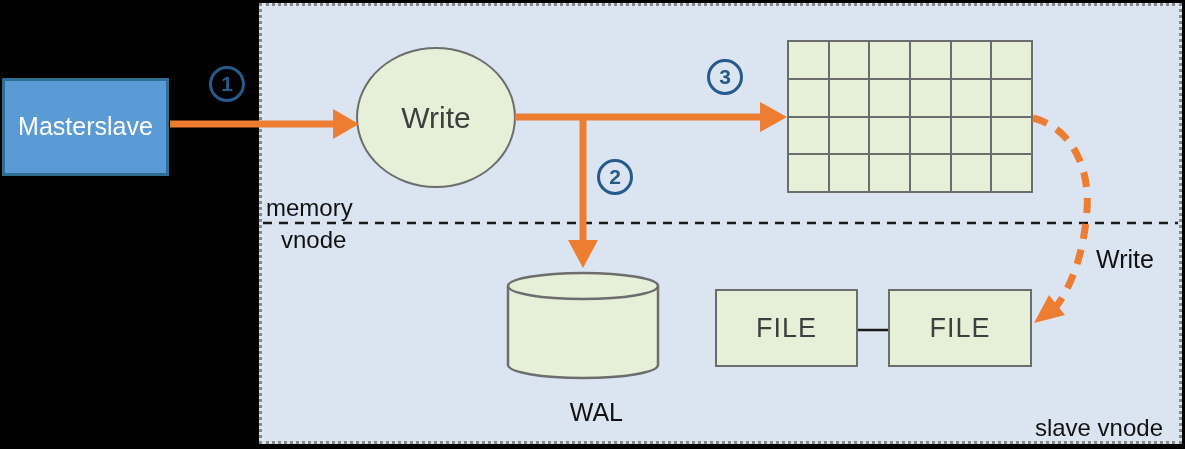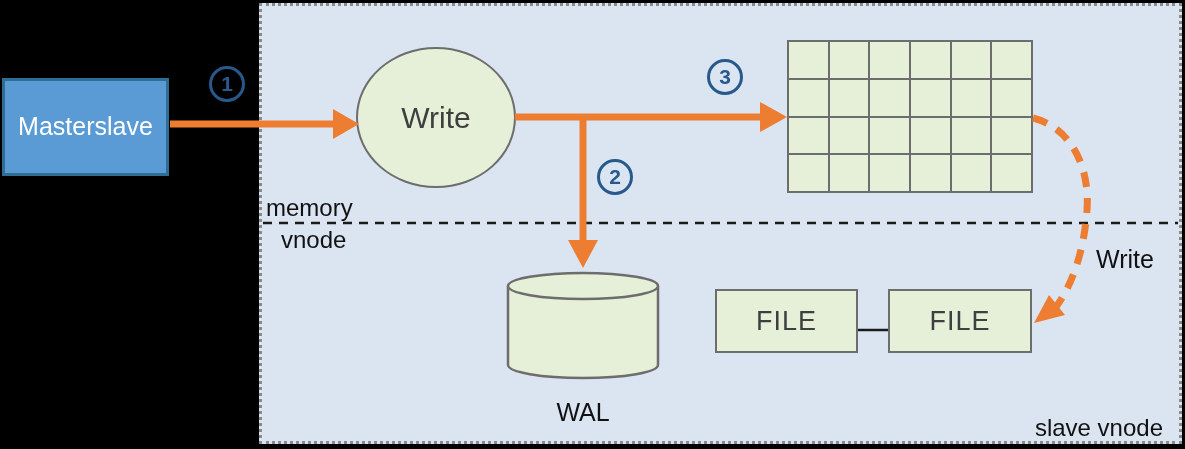"FILE" .file-box { height: 64px -> 78px }
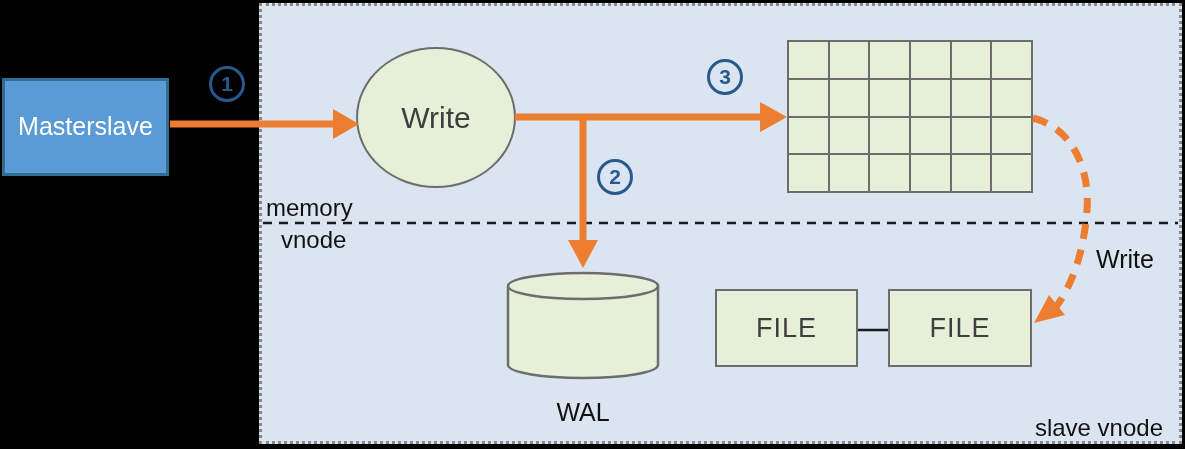"WAL" .lbl-wal { text-align: center -> right }
